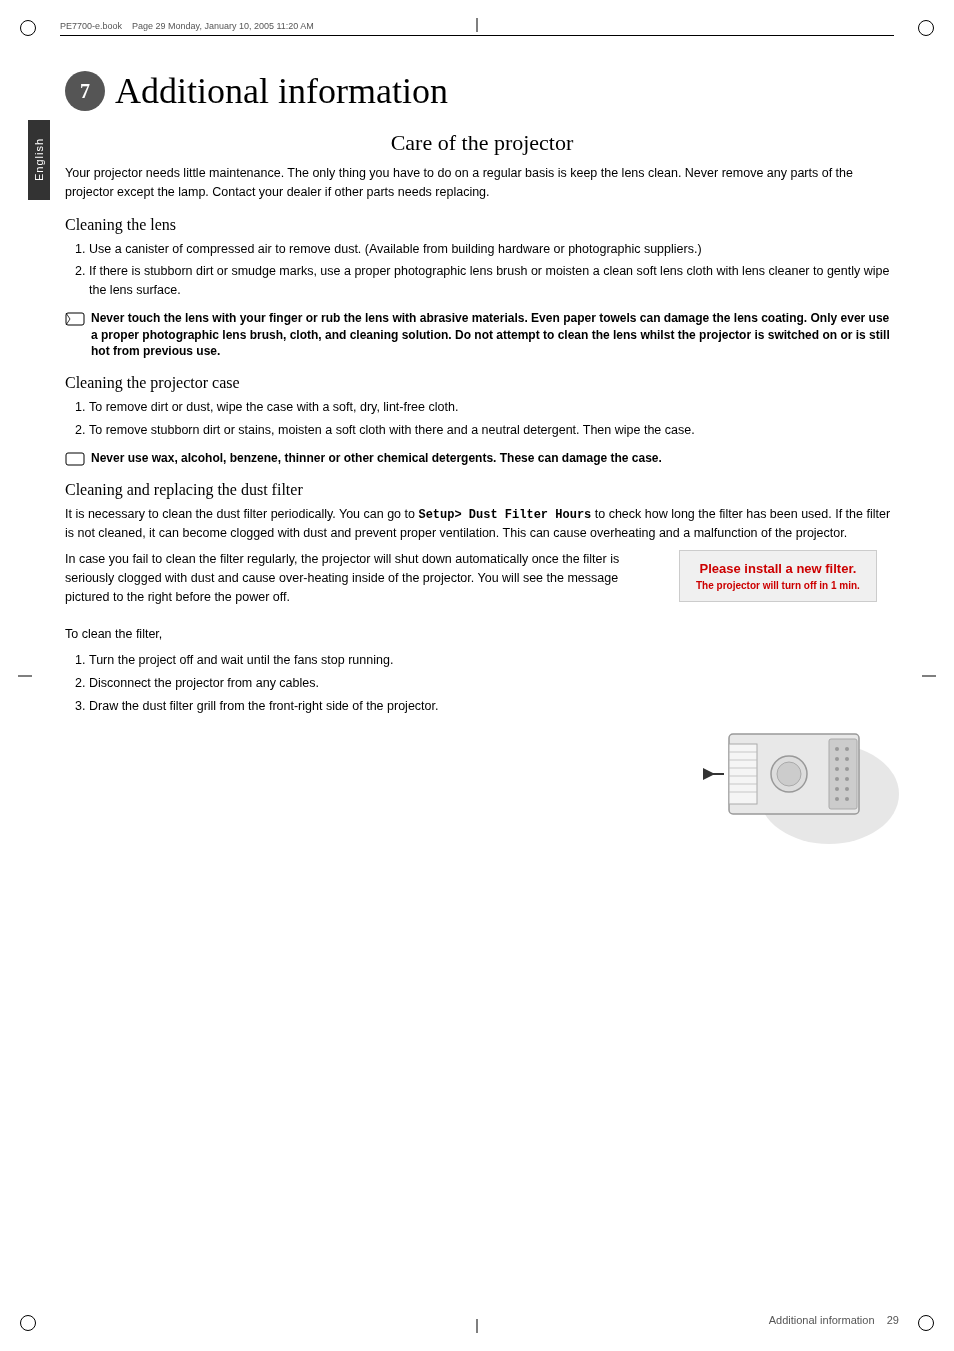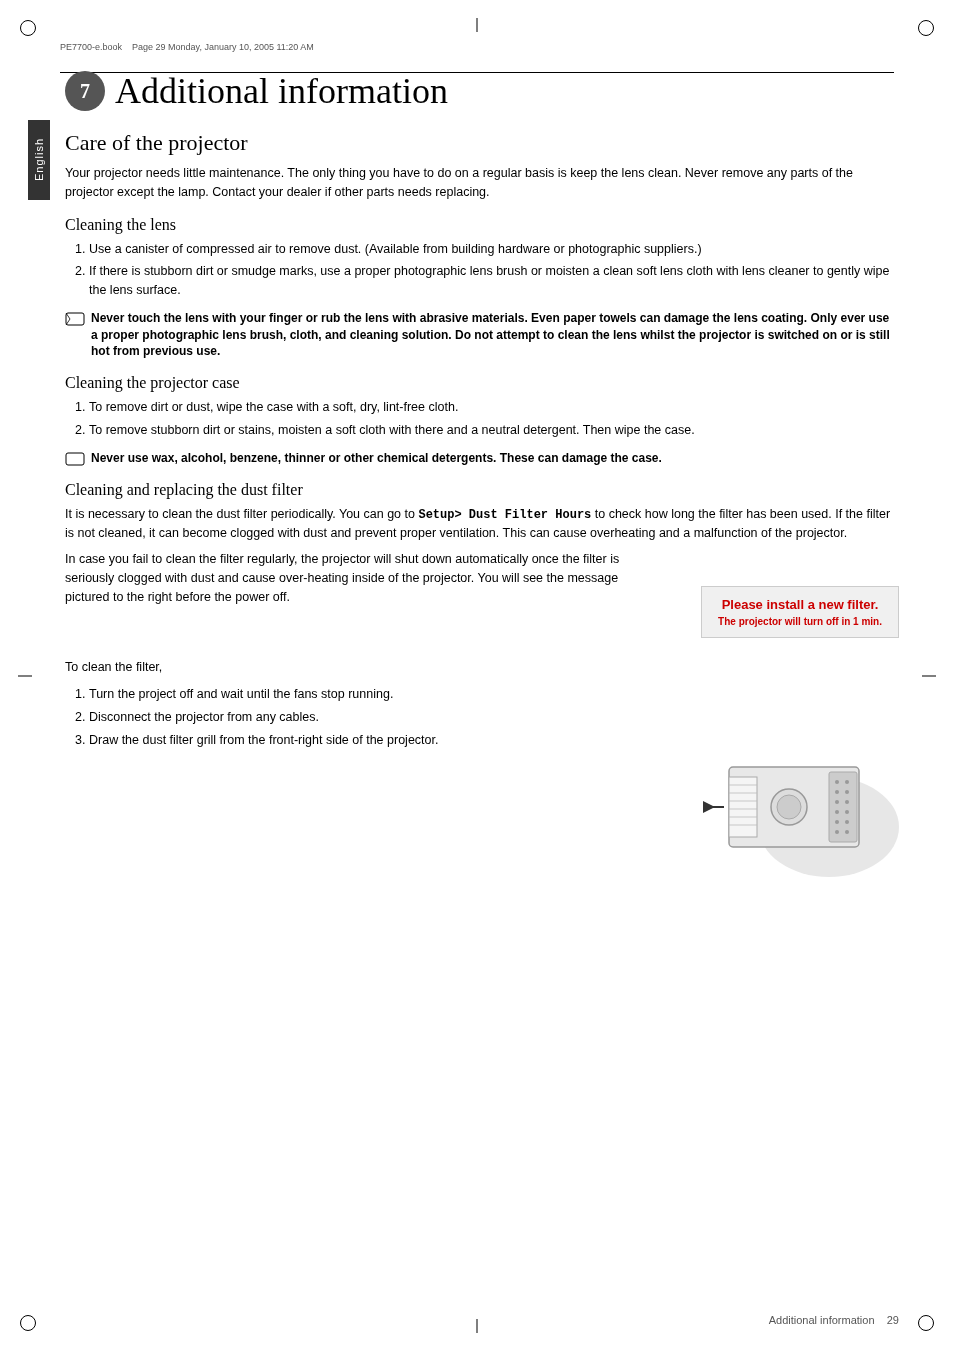"PE7700-e.book Page 29 Monday, January" .header-line { padding-bottom: 20px -> 4px; top: 42px -> 21px }
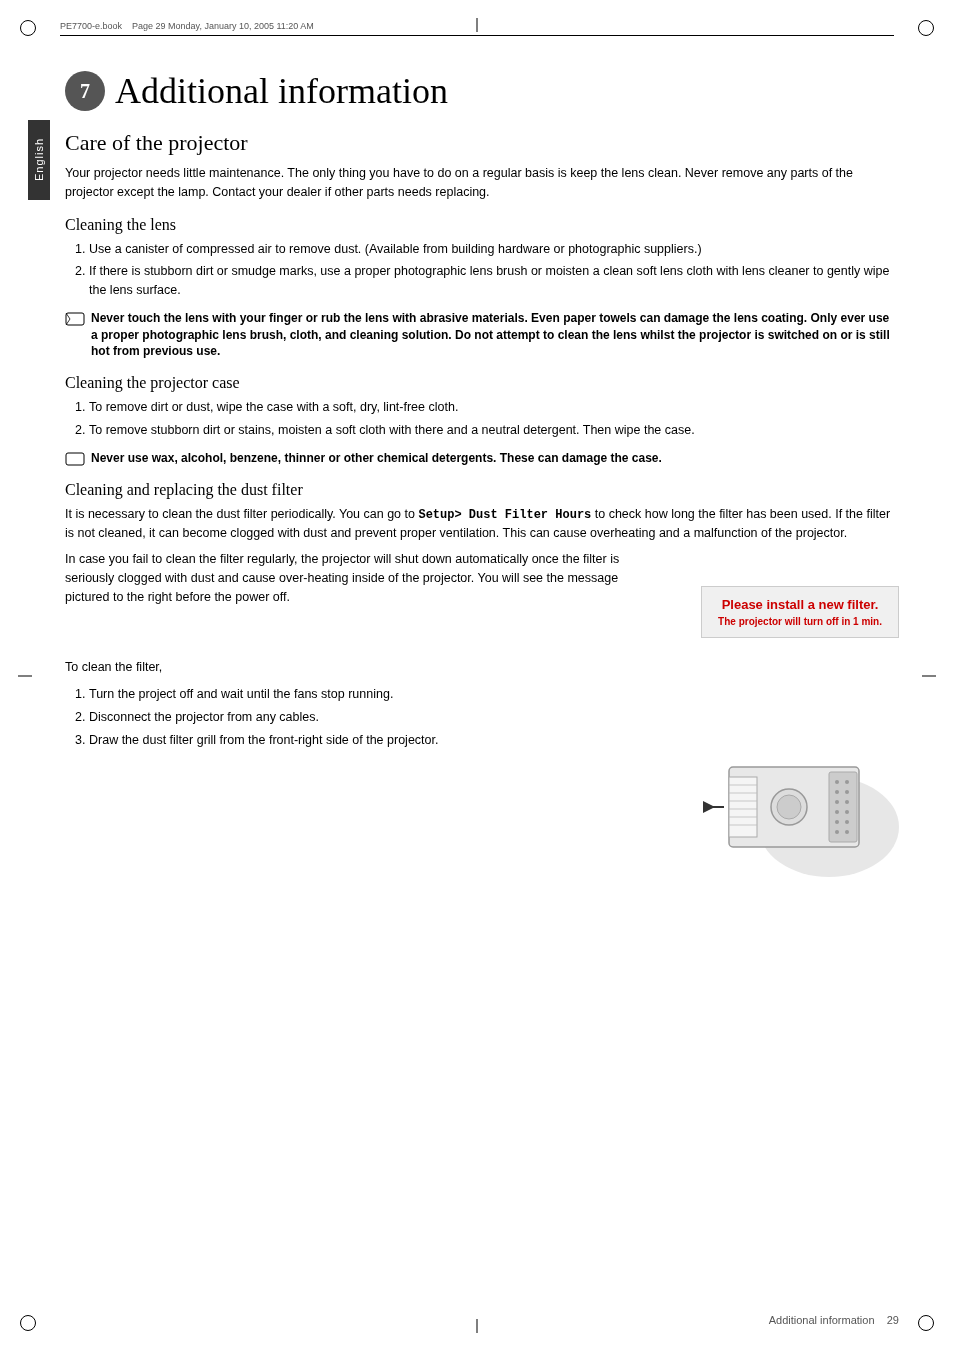"Care of the projector" h2 { text-align: none -> center }
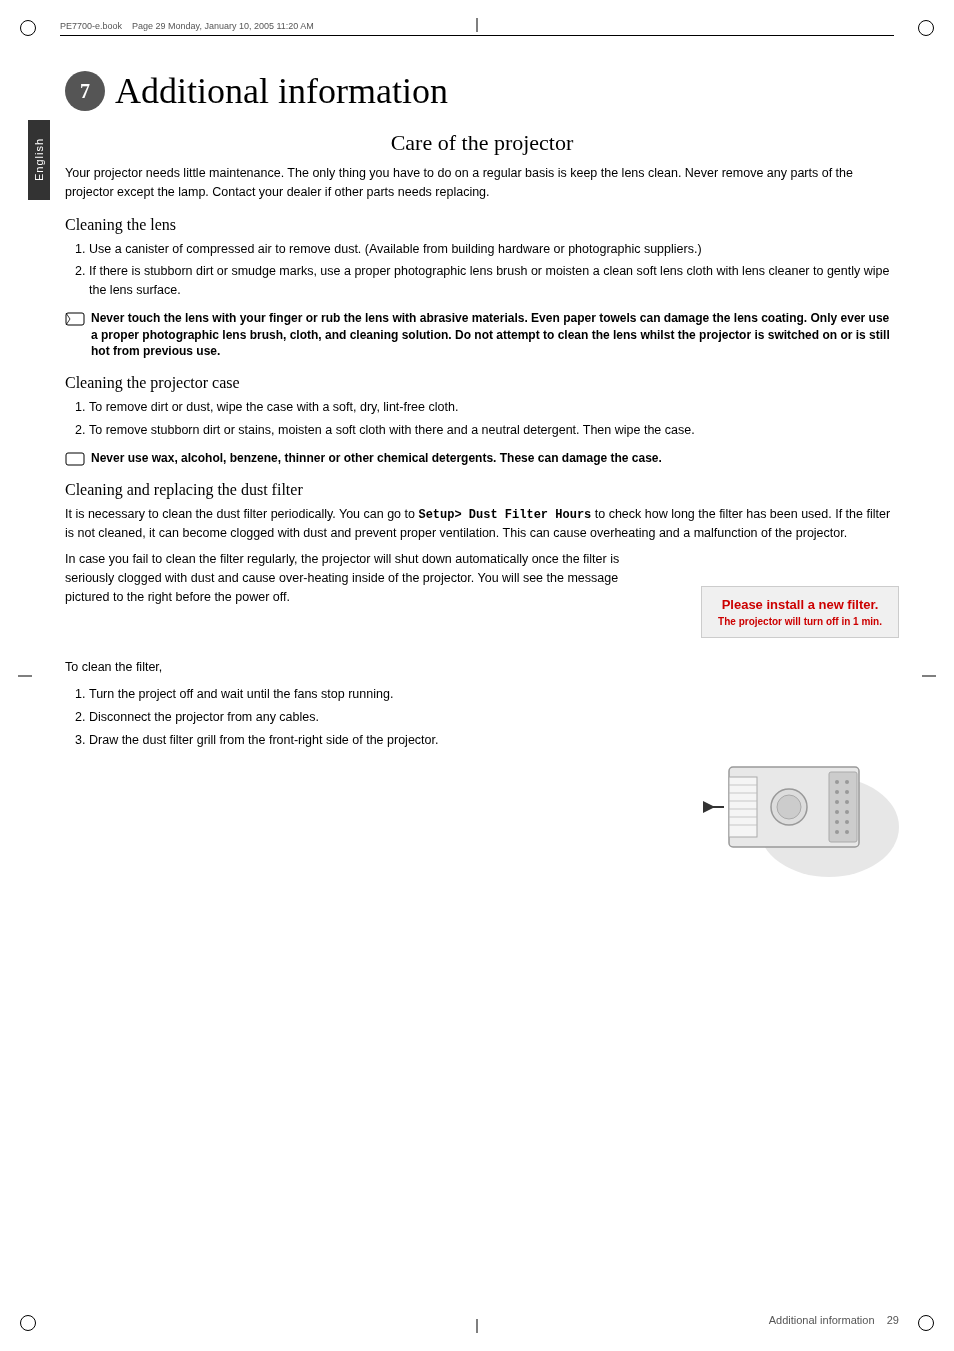"Please install a new filter." .two-col .right-col { align-items: flex-end -> flex-start; margin-top: 36px -> none }
